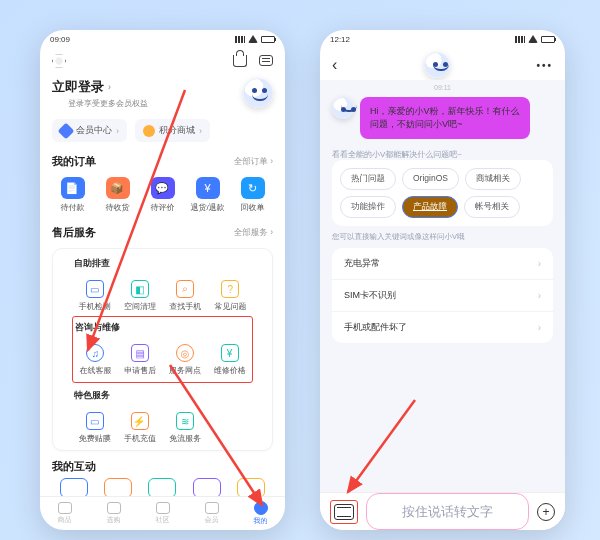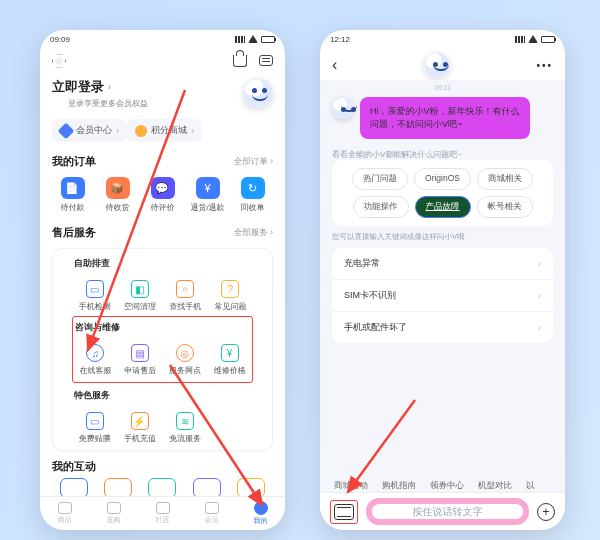"会员中心" .chips { gap: none -> 8px }
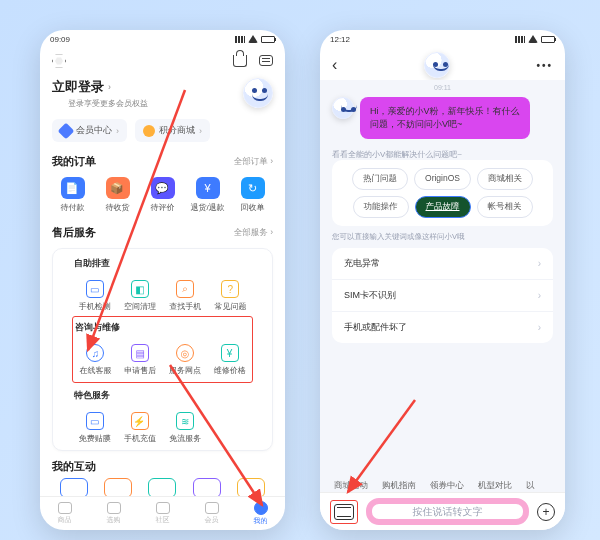"热门问题" .pill-wrap { justify-content: center -> none }
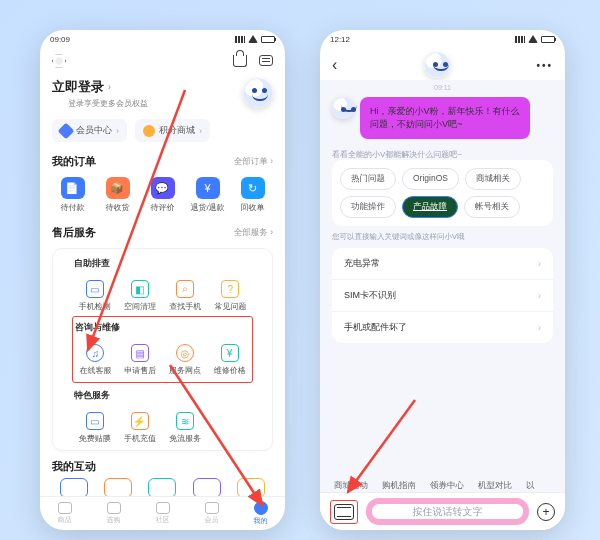"产品故障" .pill.active { background: #14532d -> #a16207 }
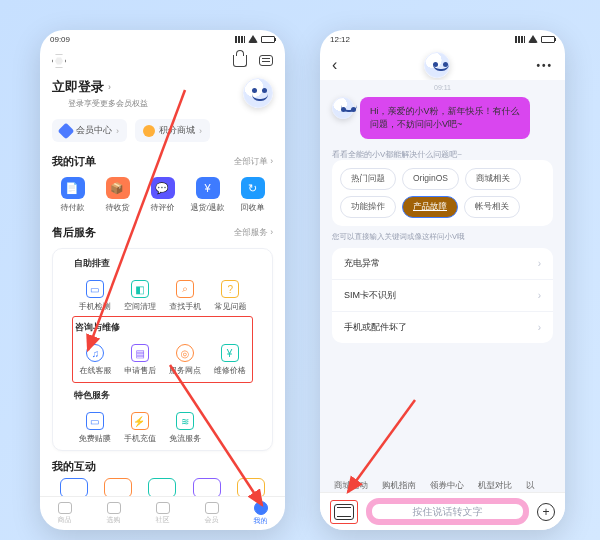"商城活动" div.sug-row { html: <div> <span>商城活动</span> <span>购机指南</span> <span>领券中心</span> <span>机型对比</span> <span>以</span> </div> -> none }
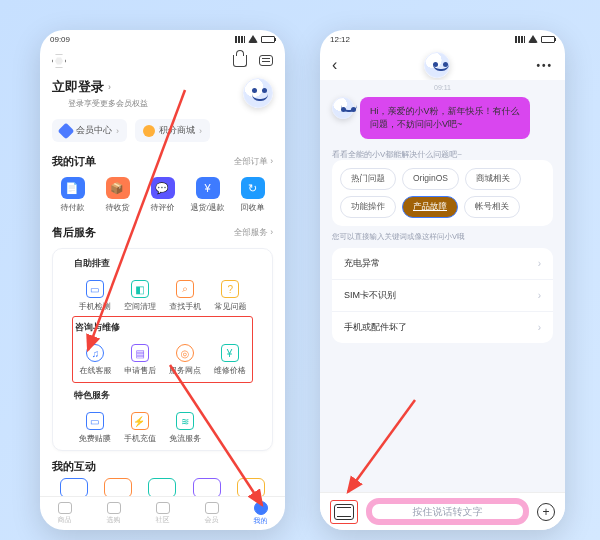"按住说话转文字" .inp { border: 6px solid #f9a8d4 -> 1px solid #f9a8d4; font-size: 10px -> 13px; height: 27px -> 37px }
